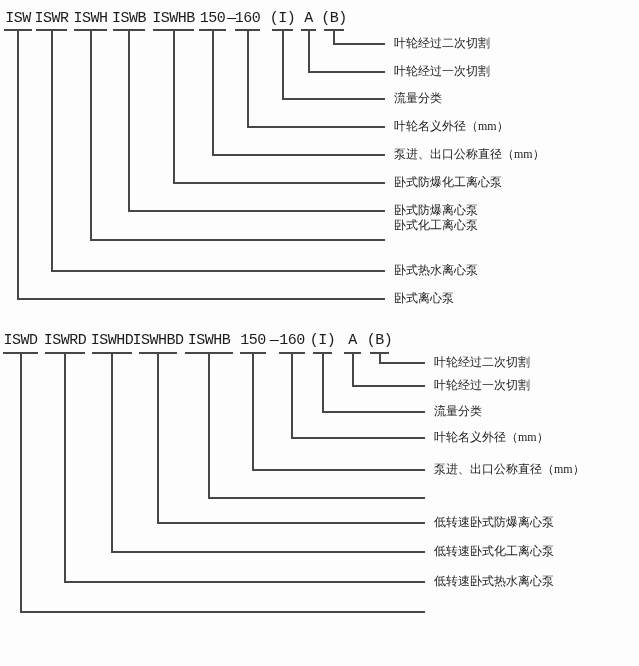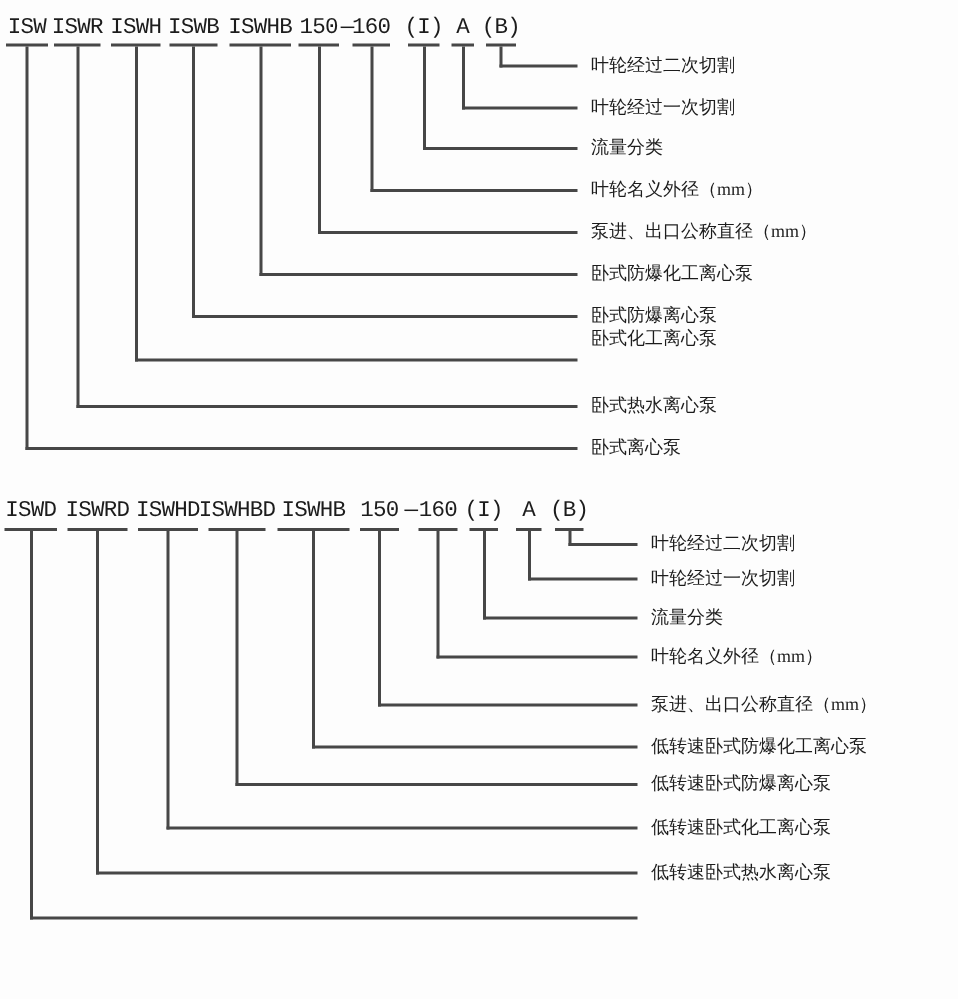"低转速卧式防爆化工离心泵" div.mlabel { html: <div>低转速卧式防爆化工离心泵</div> -> none }
